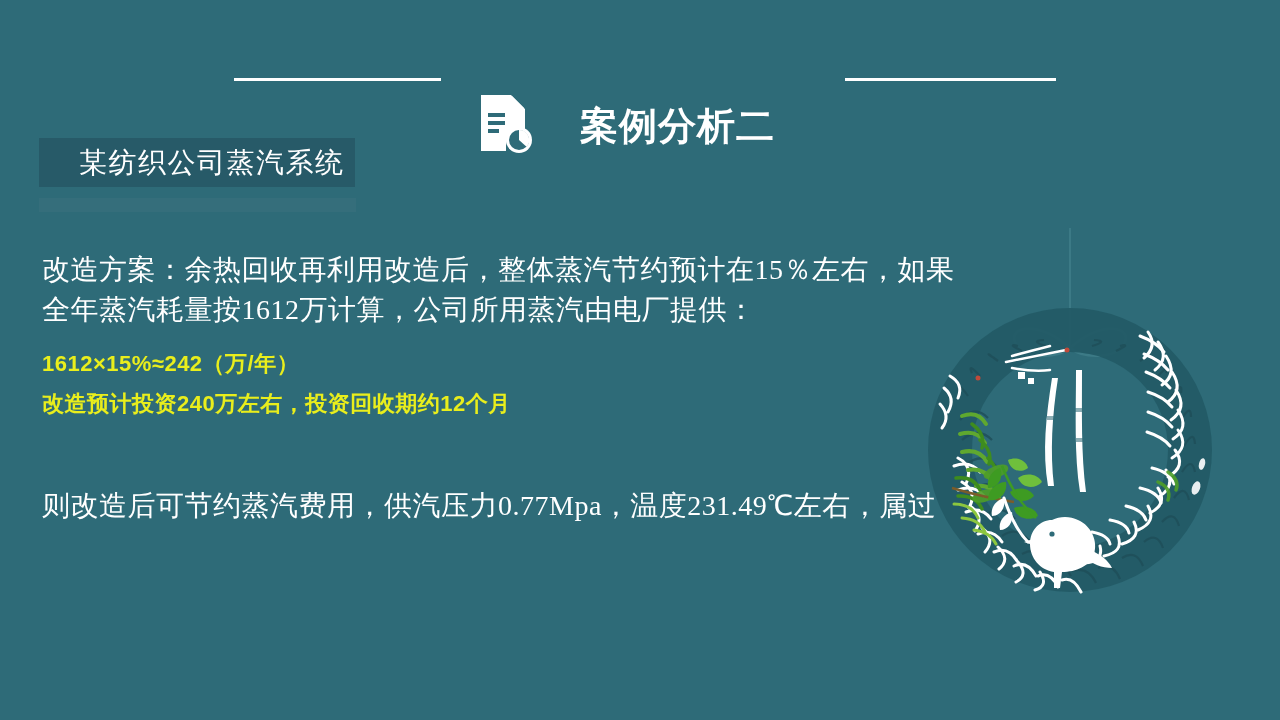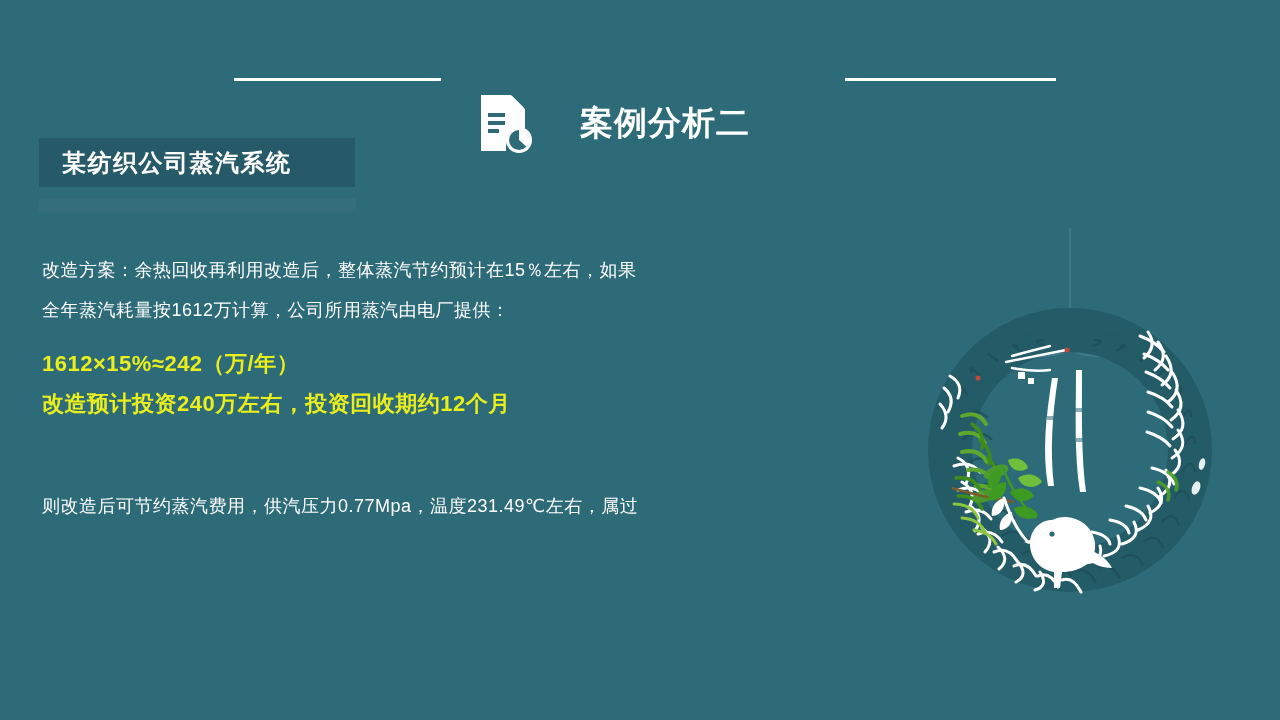"案例分析二" .header-title { font-size: 33px -> 38px }
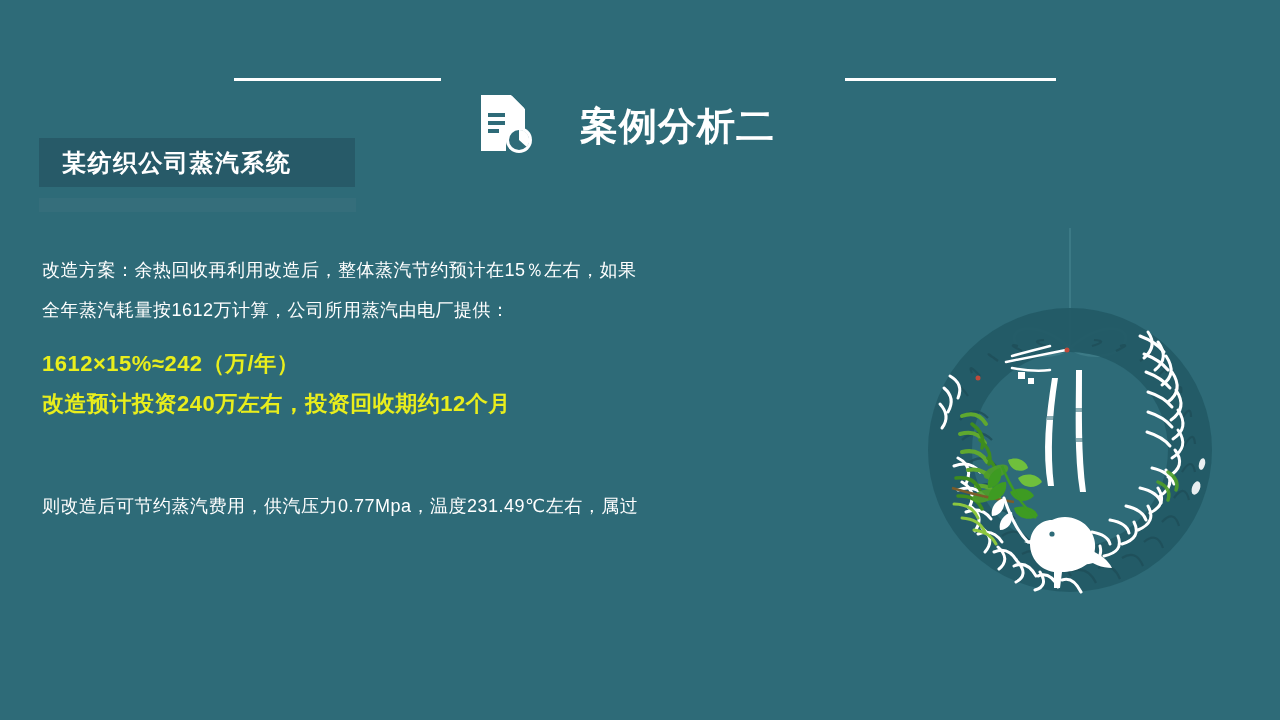"某纺织公司蒸汽系统" .section-banner-label { font-size: 24px -> 28px; font-weight: bold -> normal; padding-left: 23px -> 40px }
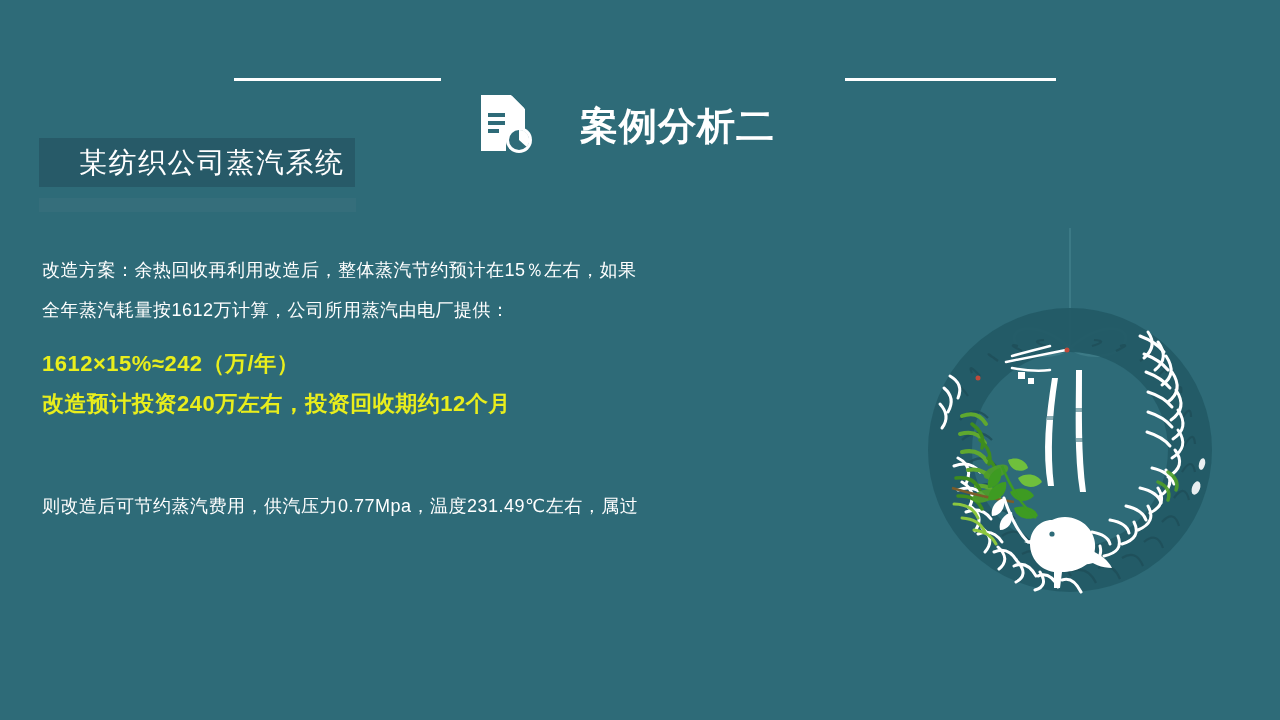"改造方案：余热回收再利用改造后，整体蒸汽节约预计在15％左右，如果" .para { font-family: none -> Liberation Serif, serif; font-size: 18px -> 28px }
